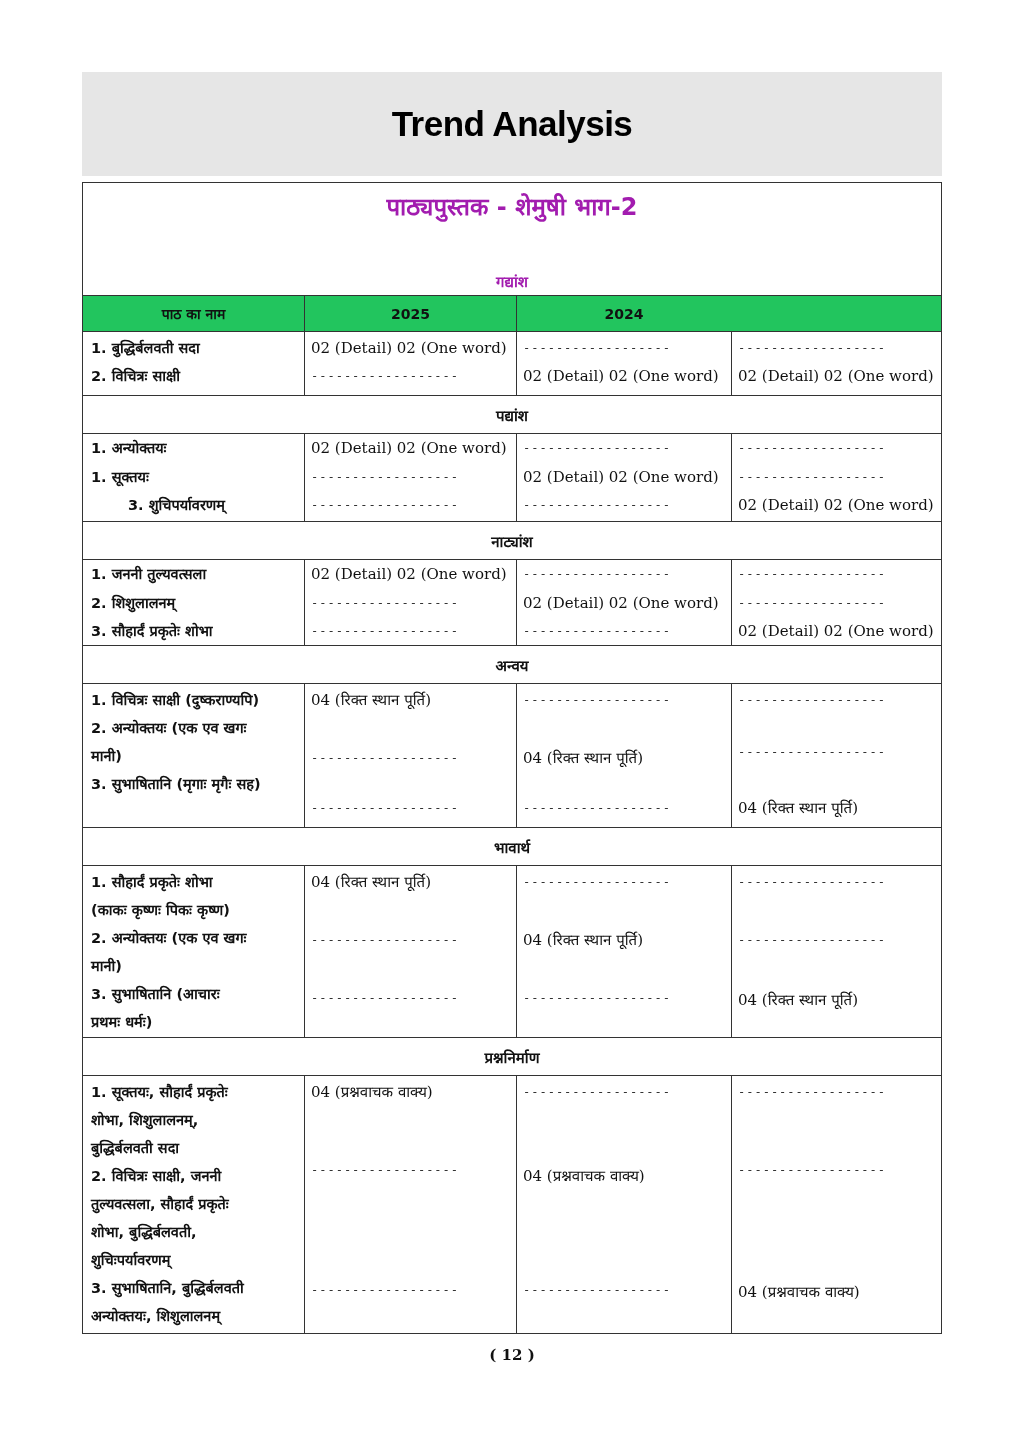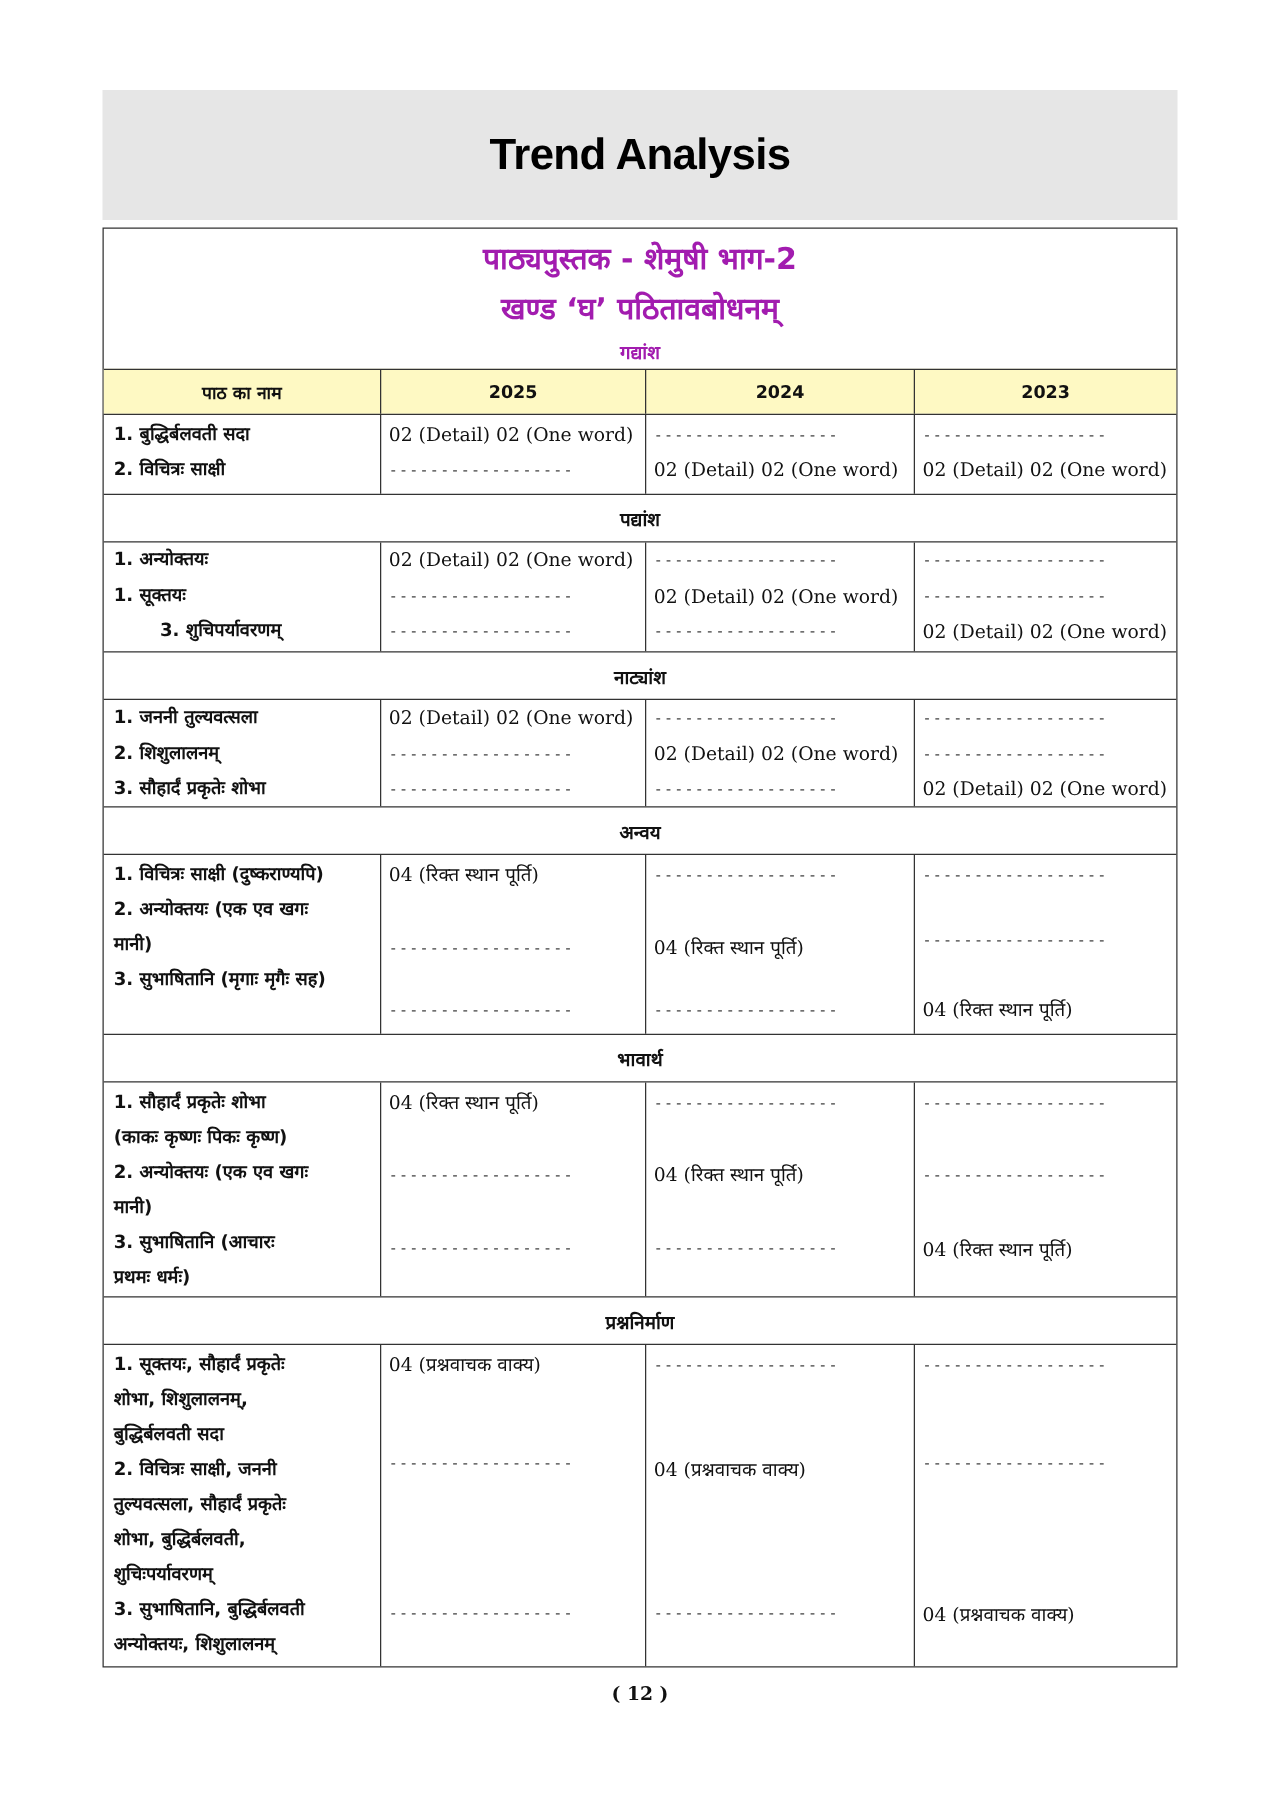"खण्ड ‘घ’ पठितावबोधनम्" div.hdr { html: <div>खण्ड ‘घ’ पठितावबोधनम्</div> -> none }
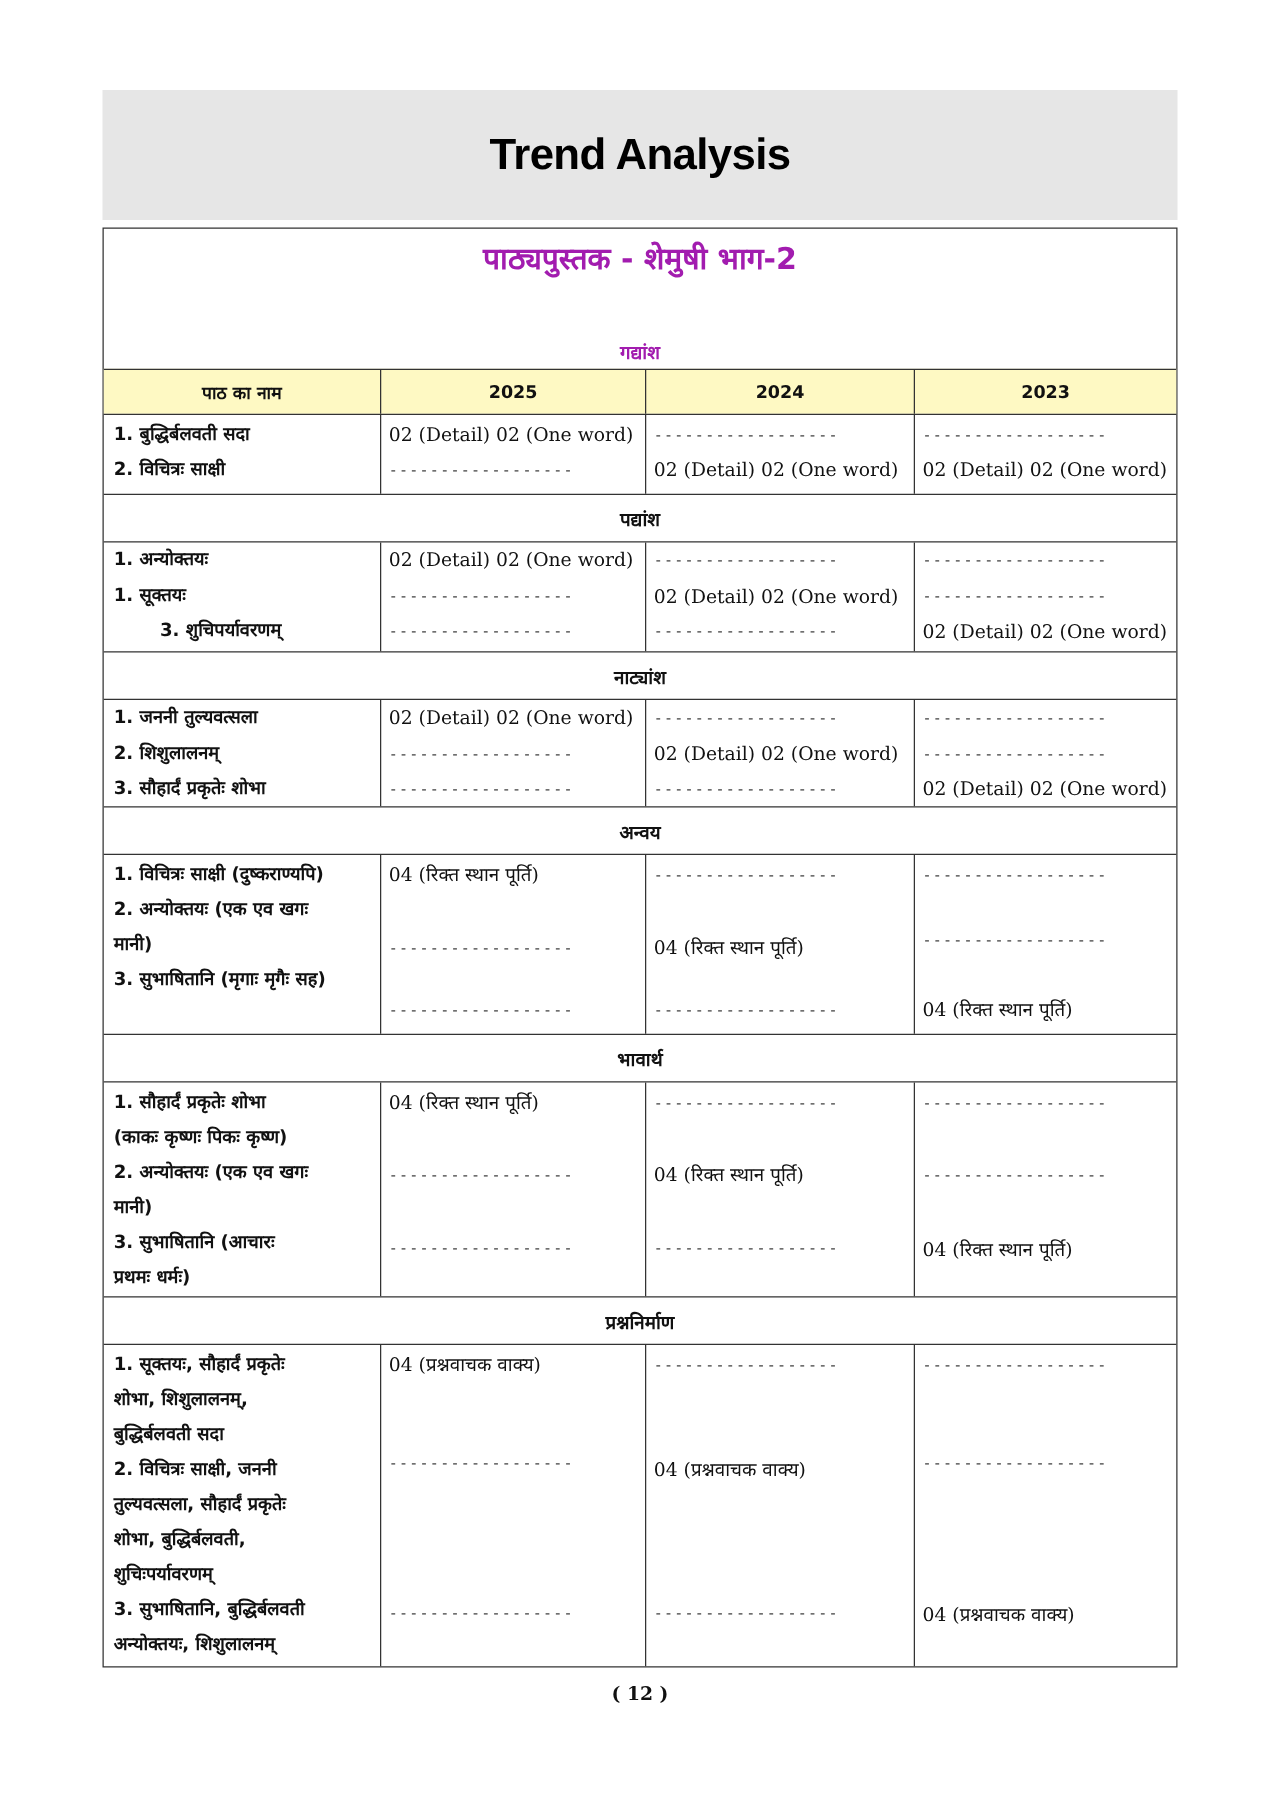"पाठ का नाम" .colhead { background: #fef9c3 -> #22c55e }
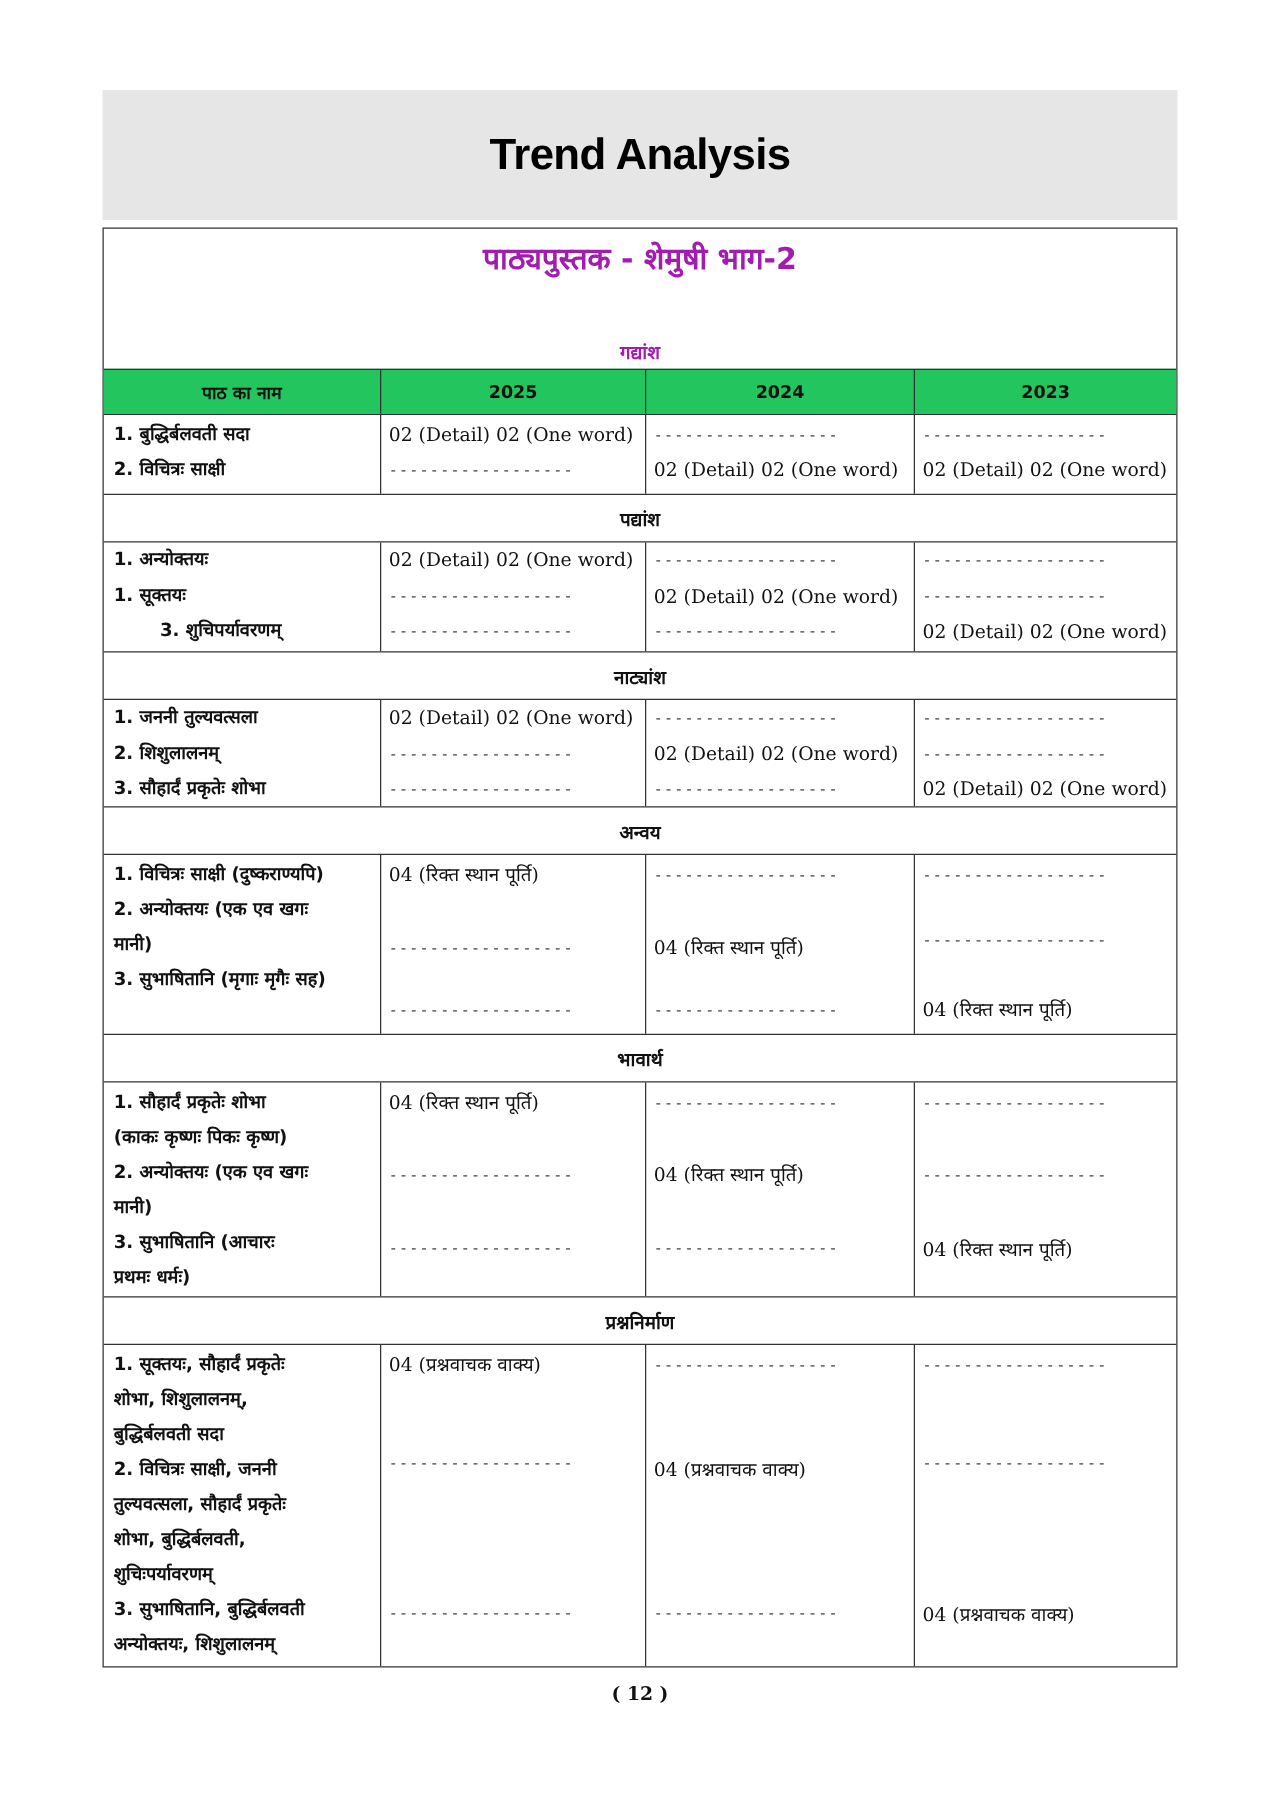"2023" div.cell { html: <div>2023</div> -> none }
